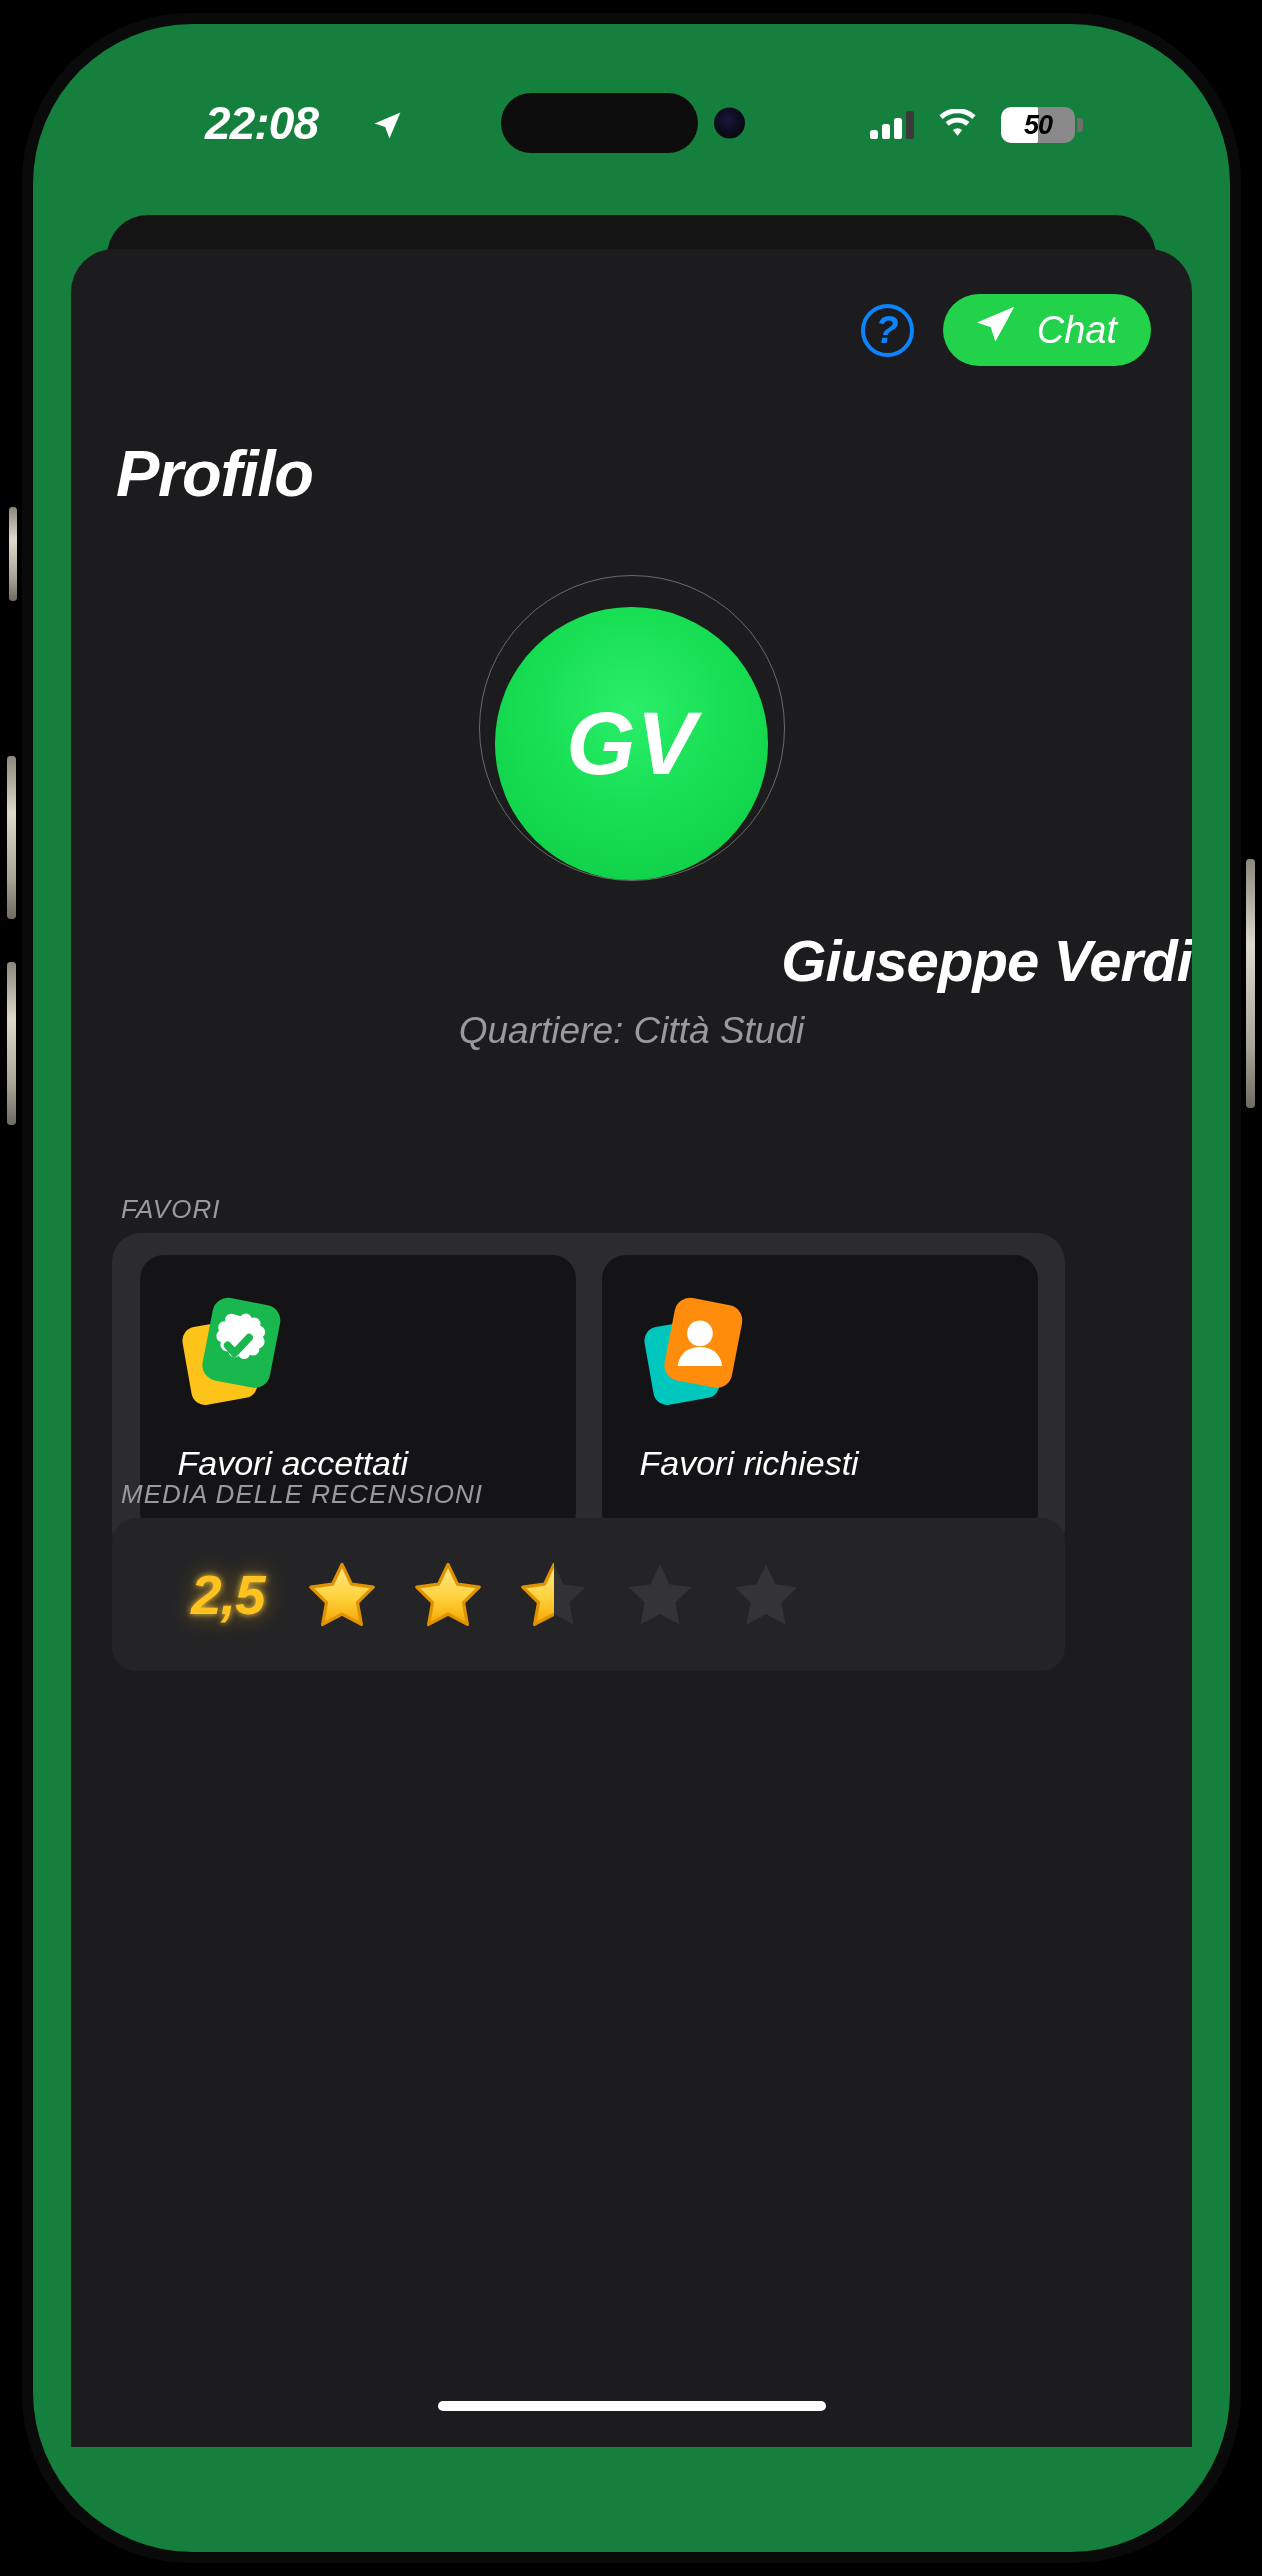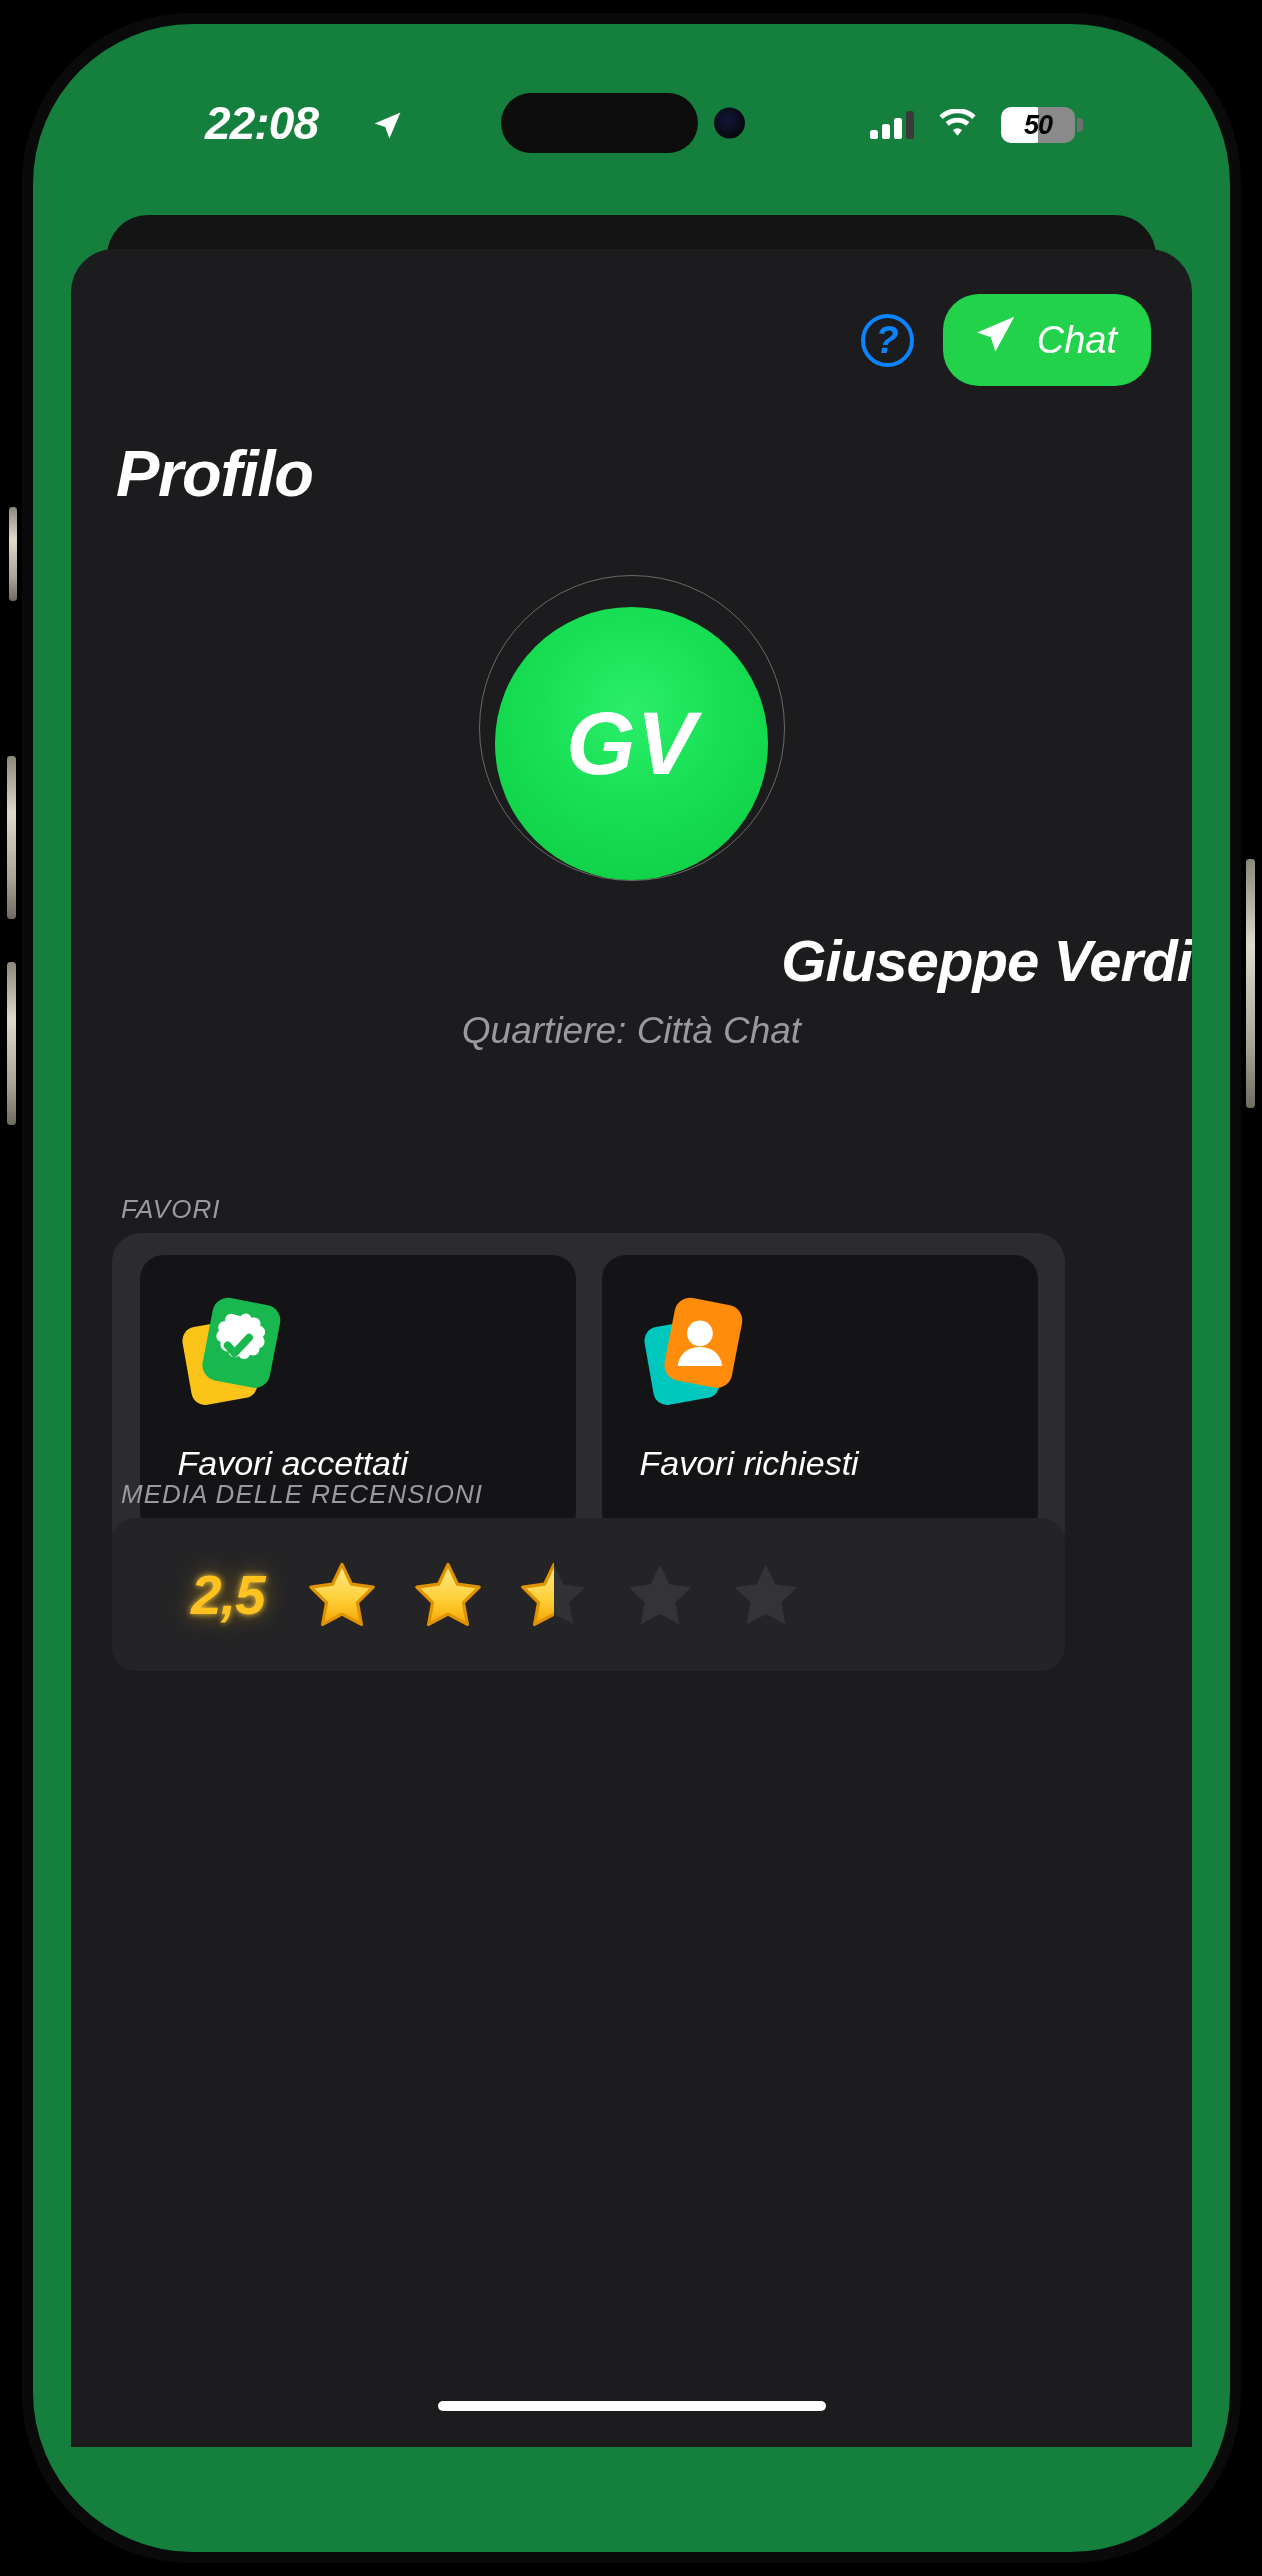"Chat" .chat-btn { height: 92px -> 72px }
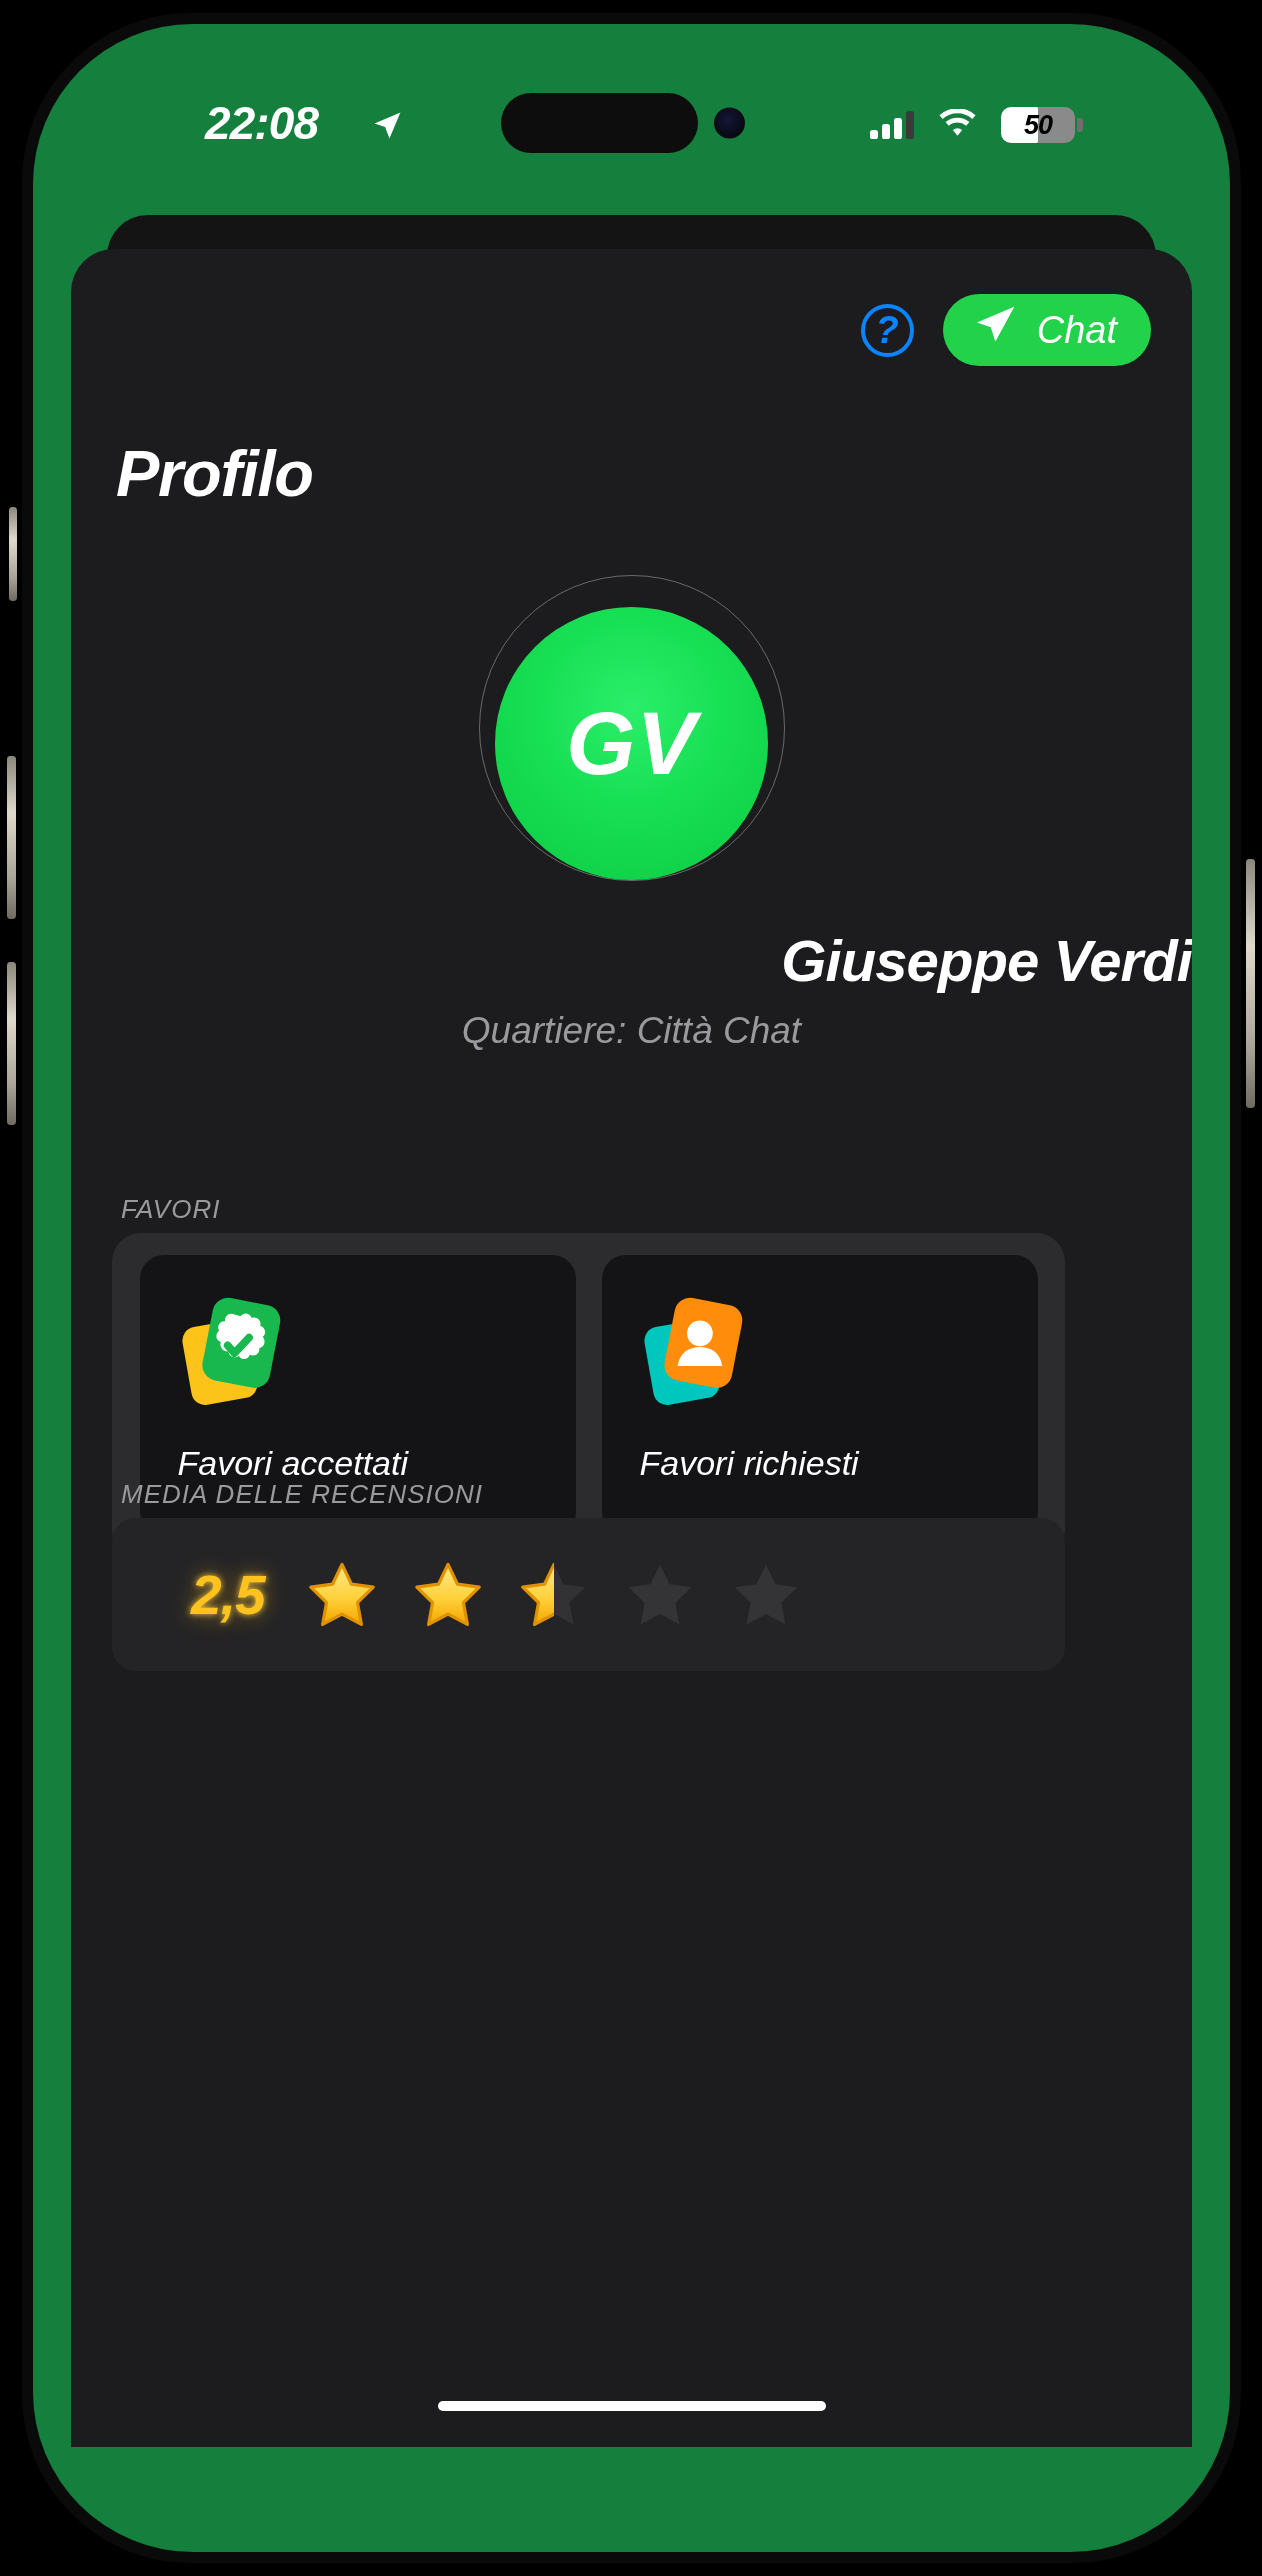"Quartiere: Città Chat" div.person-sub { text: Chat -> Studi }
